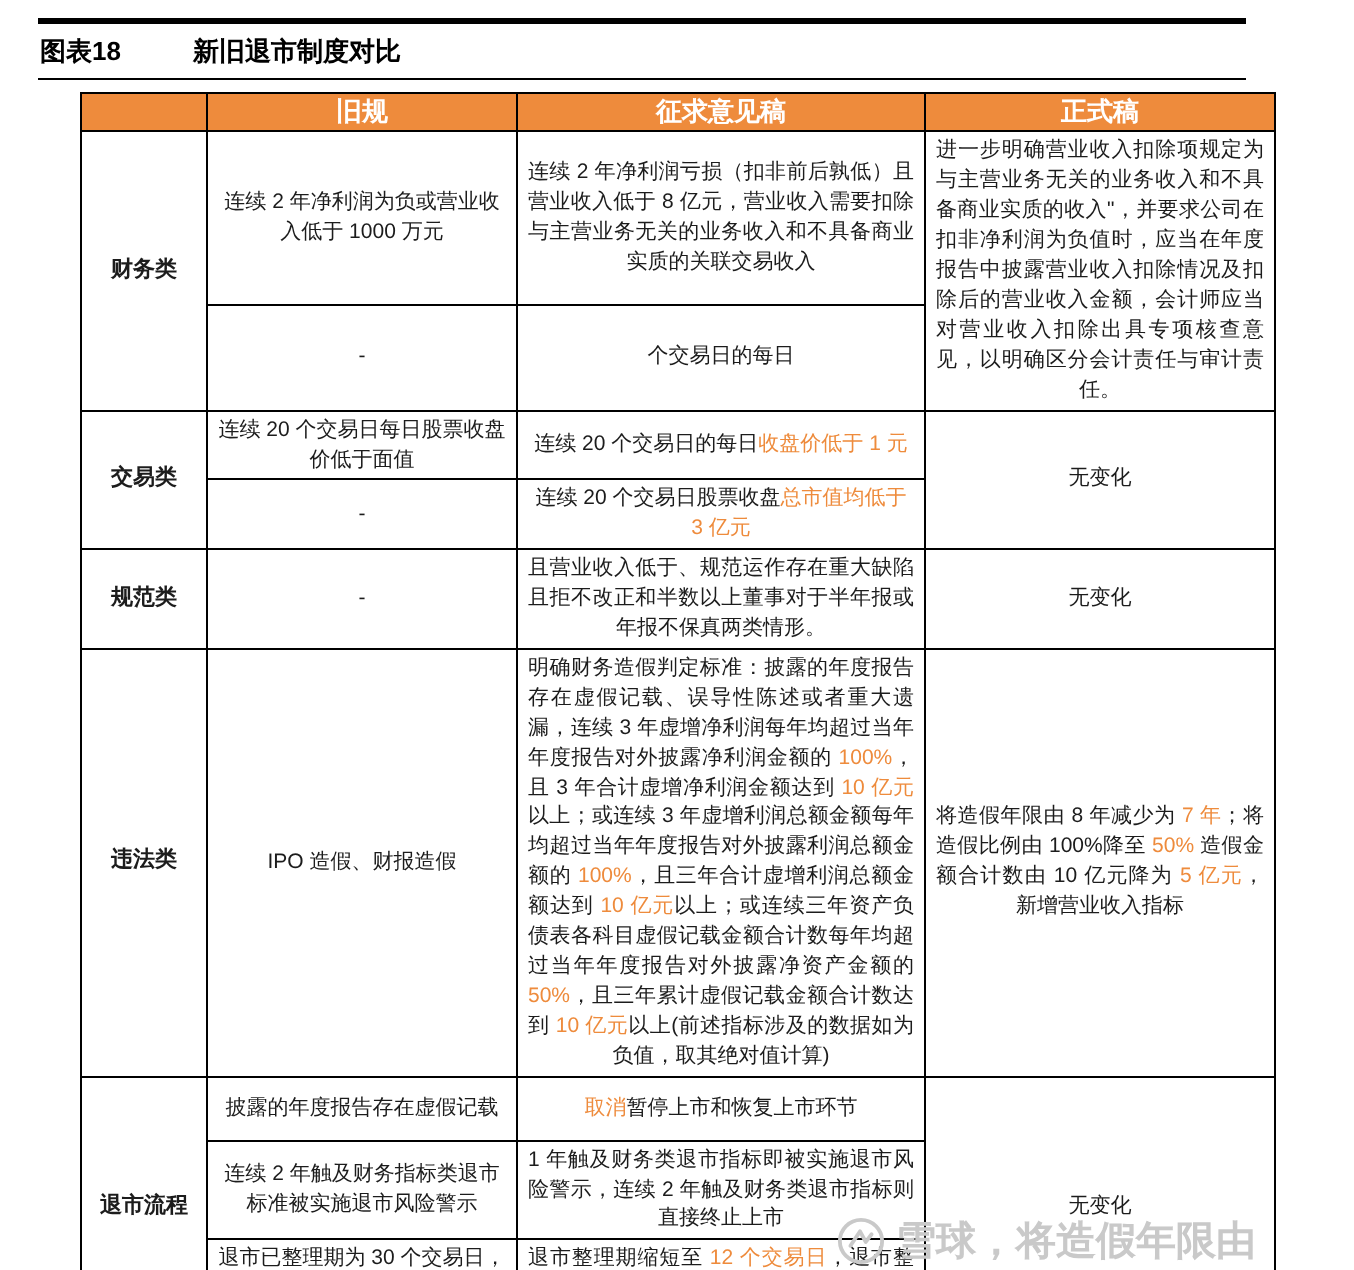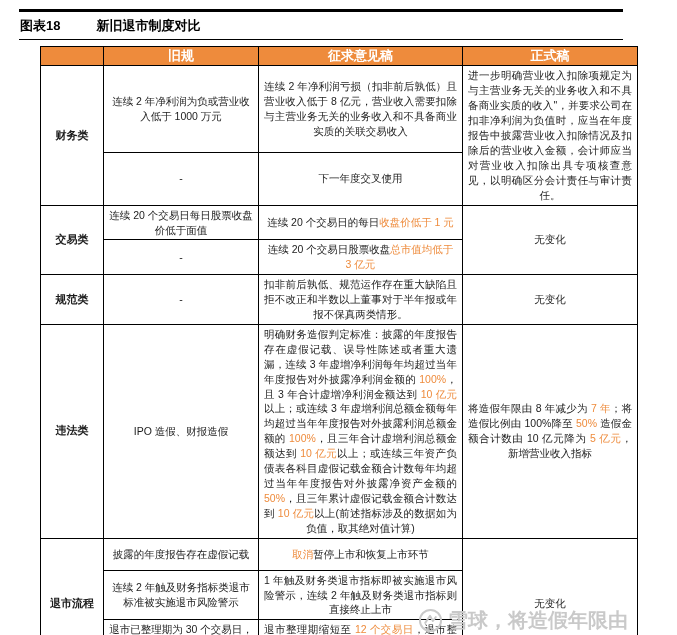"下一年度交叉使用" td.c { text: 下一年度交叉使用 -> 个交易日的每日 }
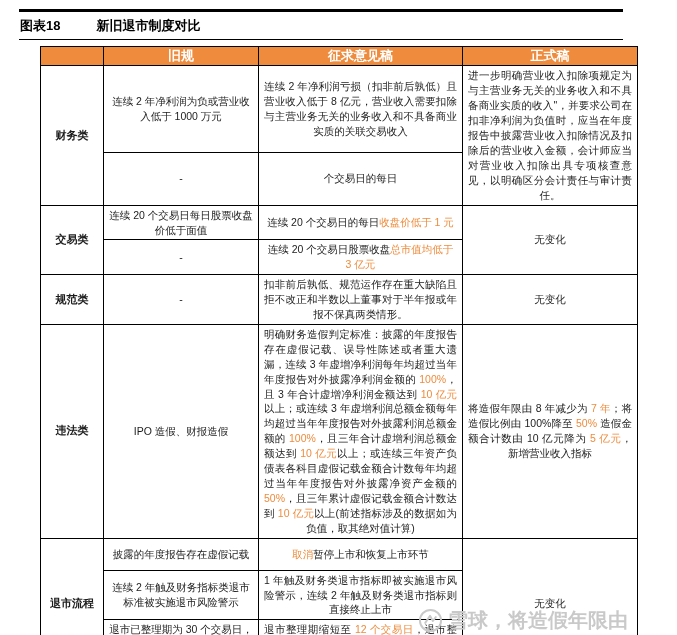"扣非前后孰低、规范运作存在重大缺陷且拒不改正和半数以上董事对于半年报或年报不保真" td.p { text: 扣非前后孰低 -> 且营业收入低于 }
